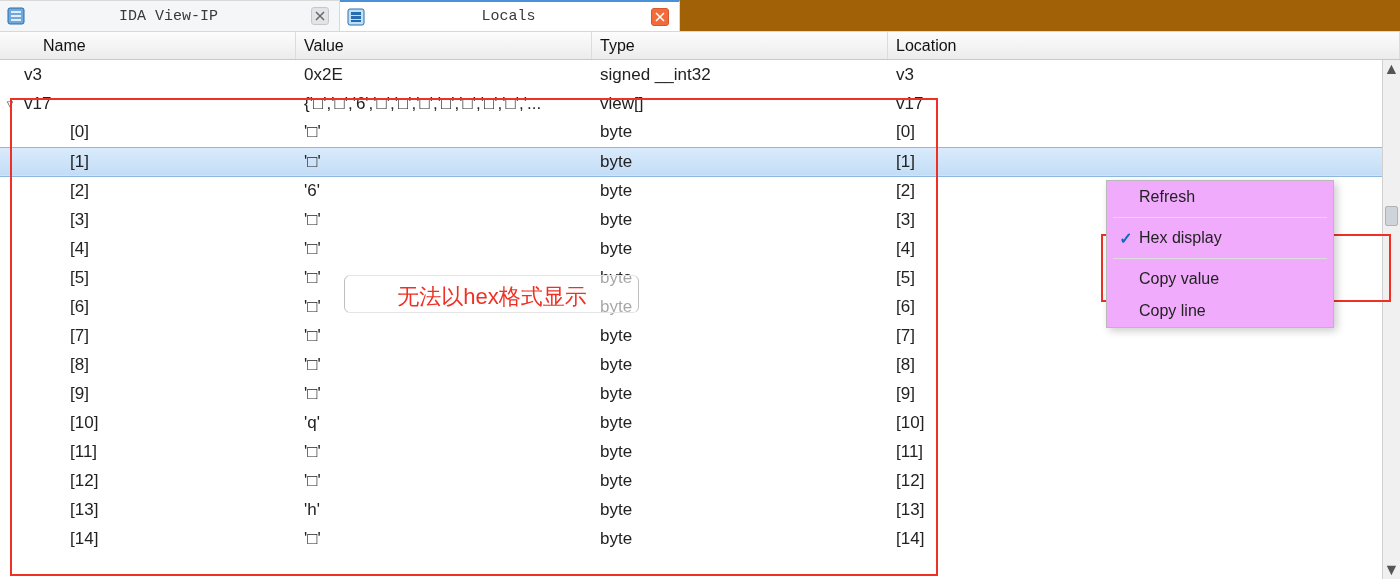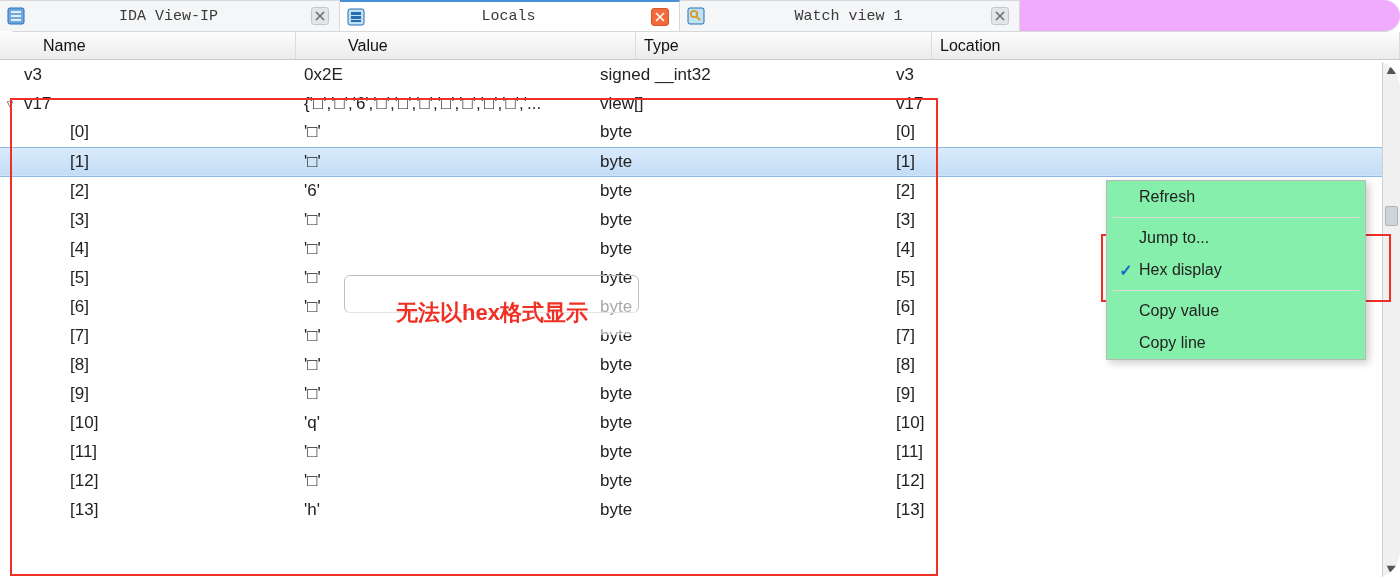"IDA View-IP" .tabbar { background: #f0abfc -> #a16207; border-radius: 16px -> none }
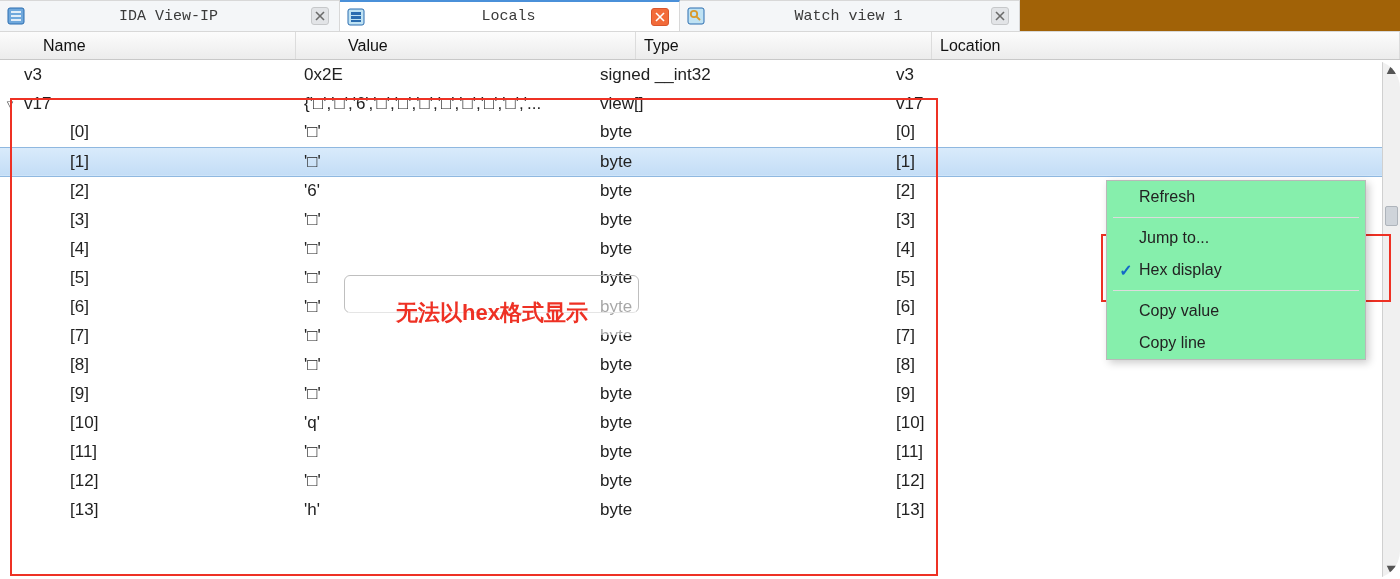"Watch view 1" div.tab { html: <div> <span> <svg> <rect></rect> <circle></circle> <line></line> </svg> </span> <span>Watch view 1</span> <span> <svg> <line></line> <line></line> </svg> </span> </div> -> none }
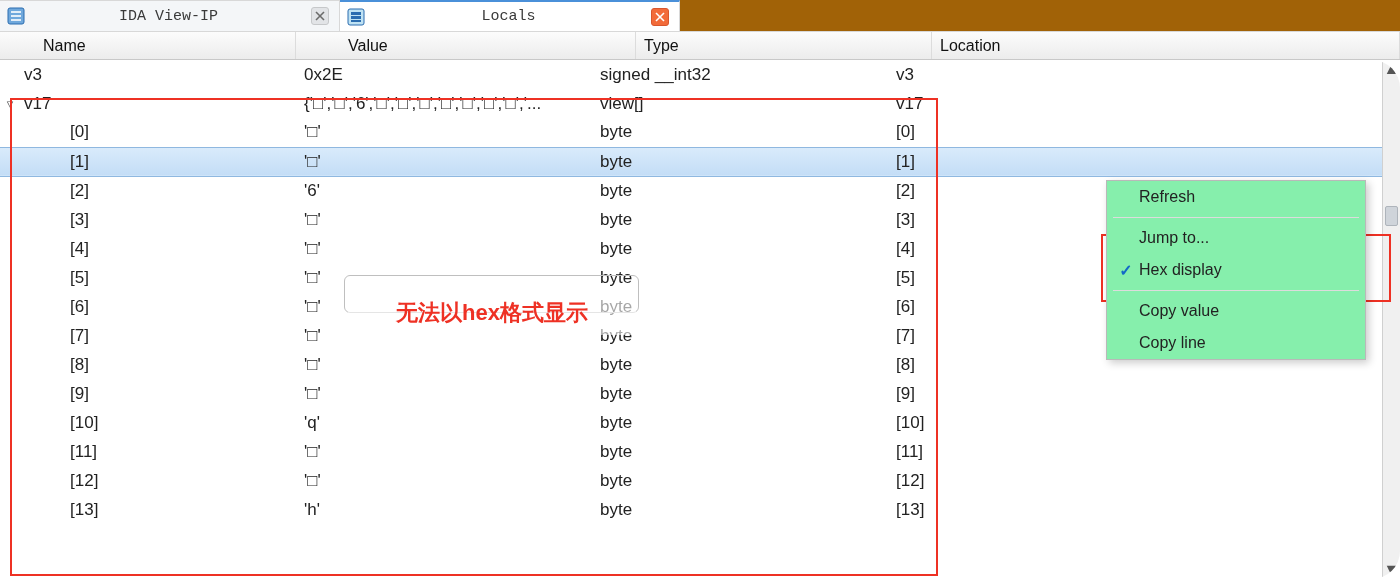"Value" .col-value { margin-left: 44px -> none }
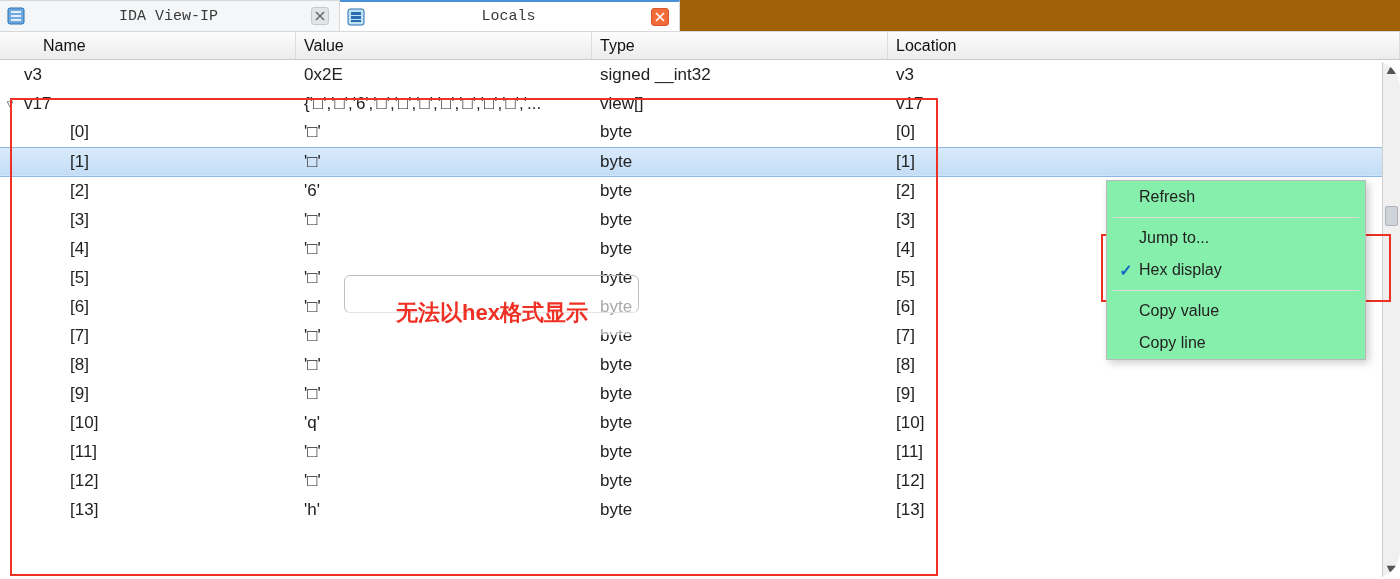"v3" .gridbody { border-radius: 28px -> none }
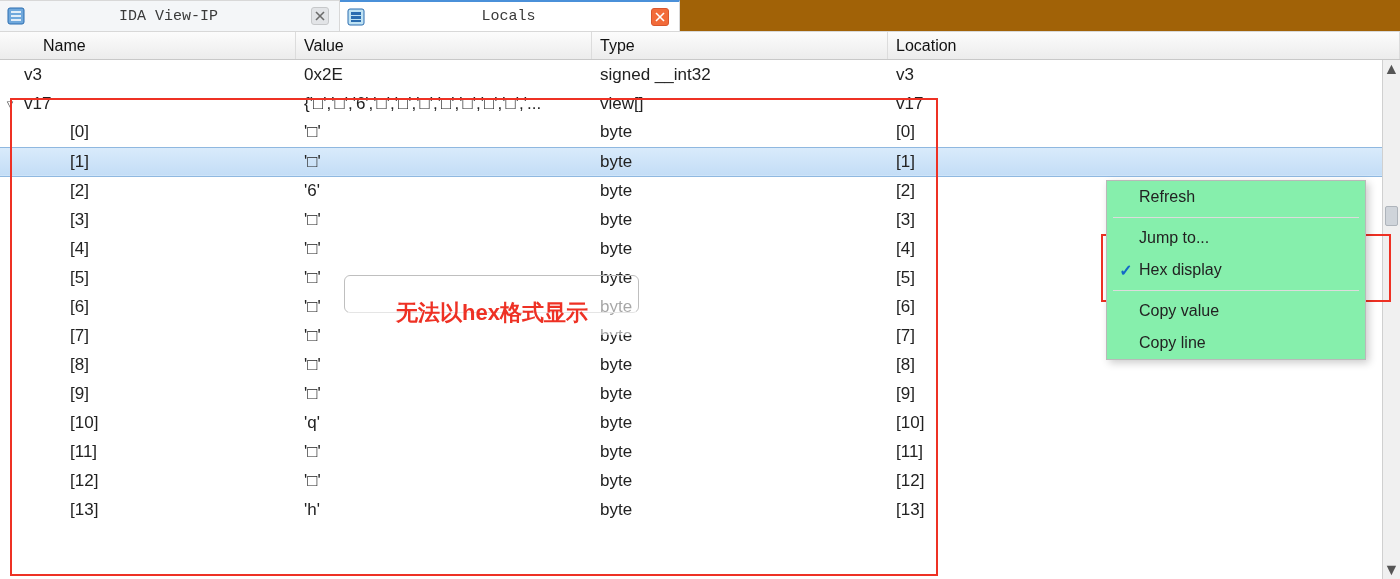"Refresh" .ctxmenu { background: #86efac -> #f0abfc; width: 260px -> 228px }
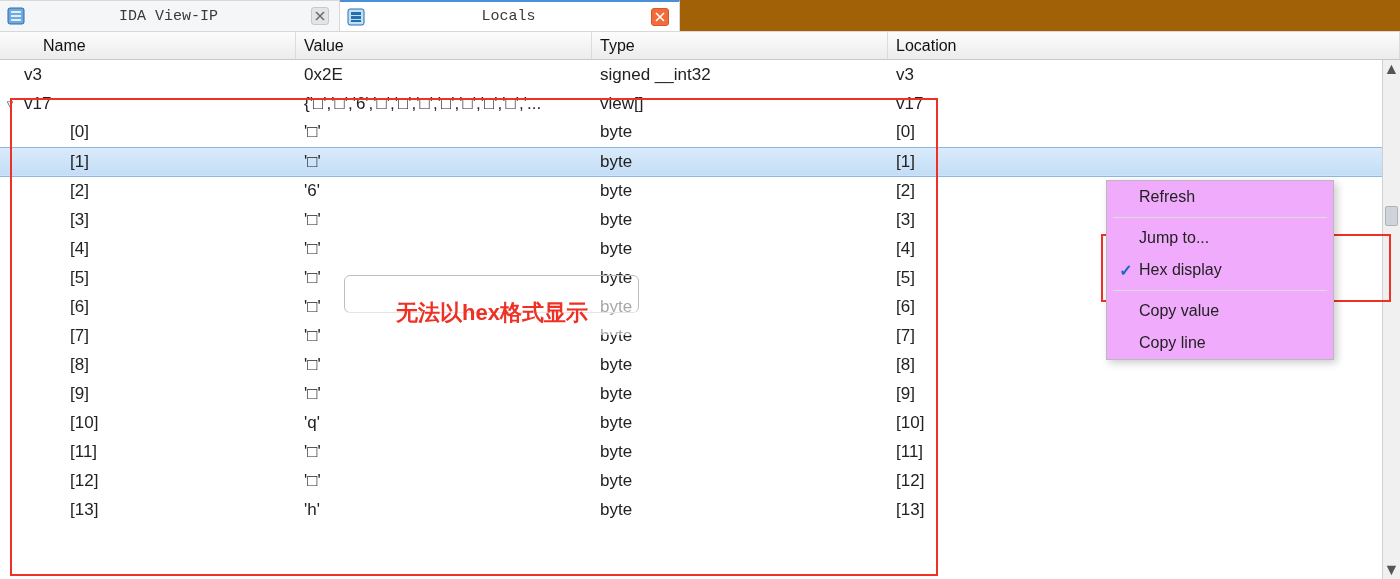"Jump to..." div.ctx-item { html: <div> <span></span> <span>Jump to...</span> </div> -> none }
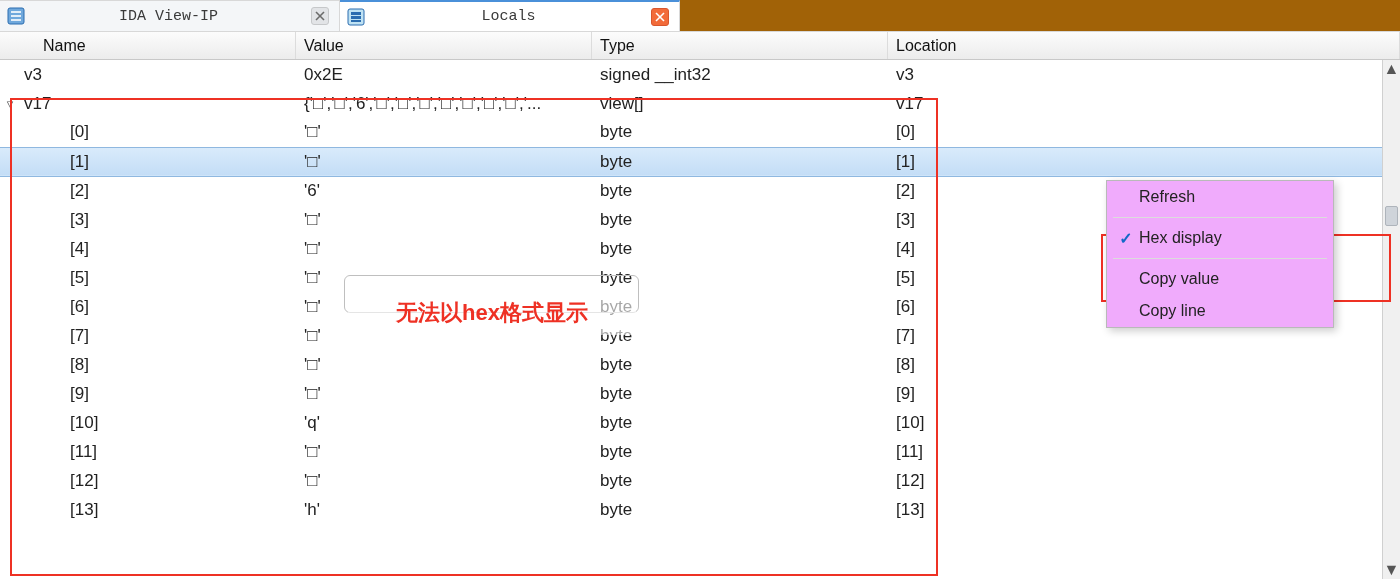"无法以hex格式显示" .annotation { font-weight: 700 -> 400; top: 291px -> 275px }
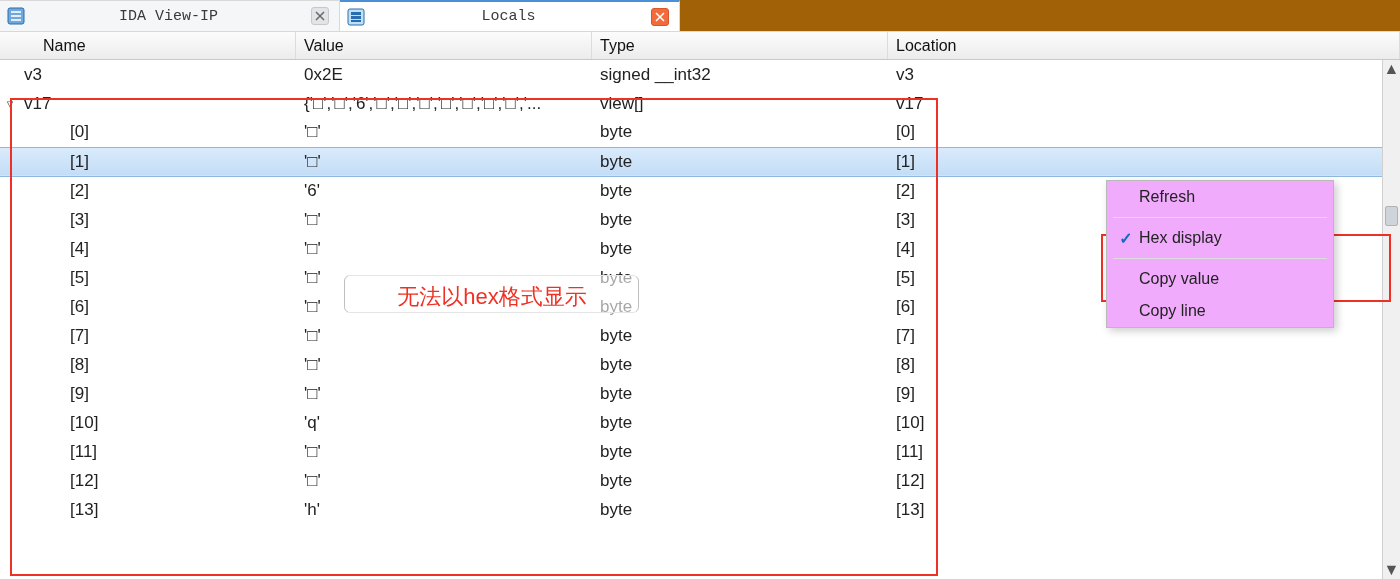"[14]" tr { html: none -> <tr> <td> <div> <span></span> <span>[14]</span> </div> </td> <td>'□'</td> <td>byte</td> <td>[14]</td> </tr> }
